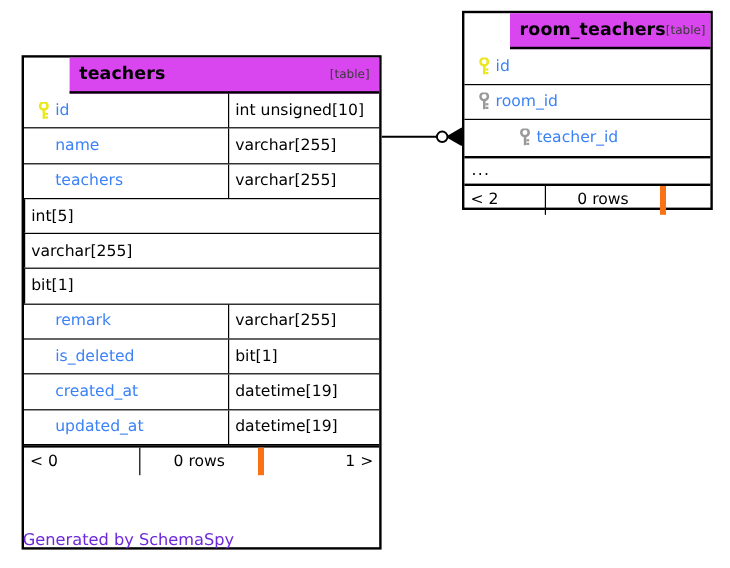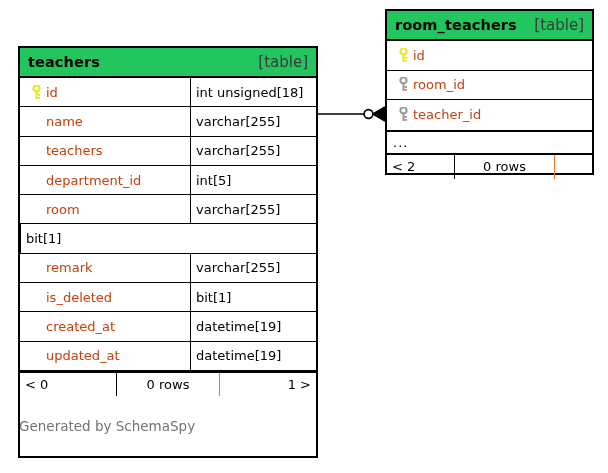"room_teachers" .entity-header { background: #22c55e -> #d946ef; margin-left: none -> 38px }
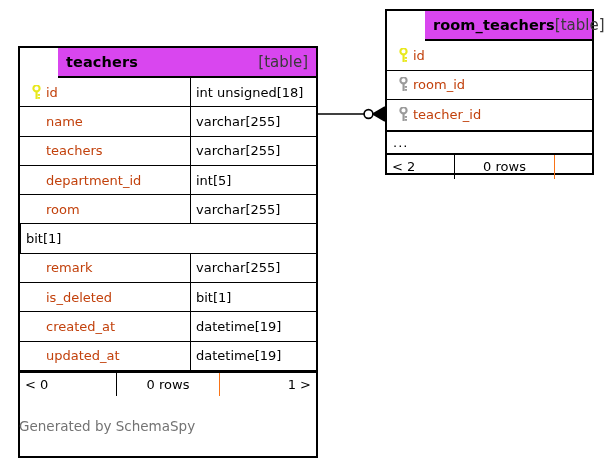"[table]" .entity-tag { font-size: 15px -> 10px }
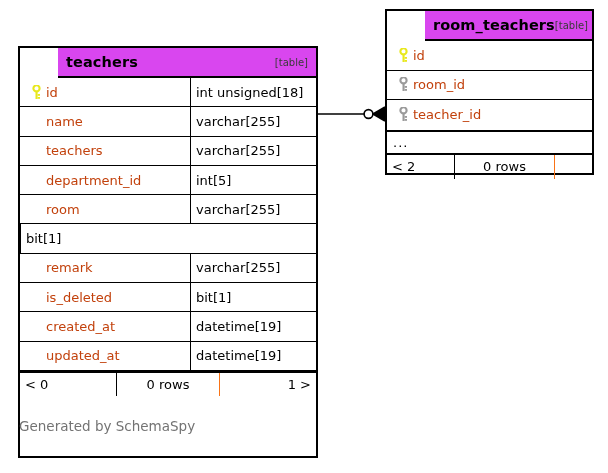"id" .col-label { color: #c2410c -> #3b82f6 }
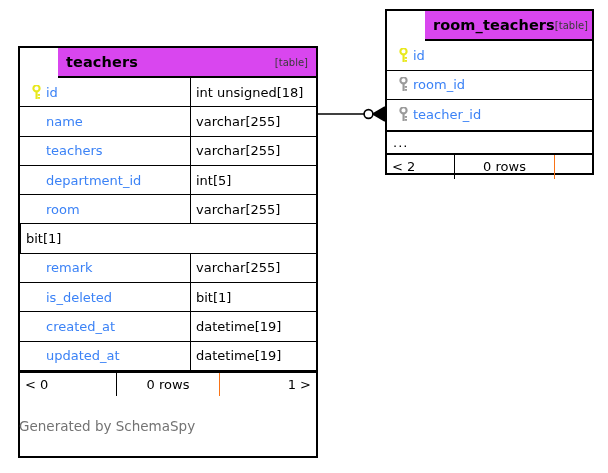"int unsigned[18]" div.cell-type { text: 18 -> 10 }
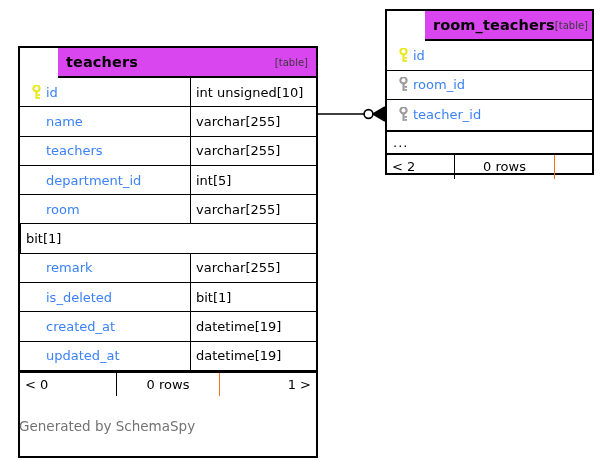"teacher_id" .row:last-child { padding-left: none -> 34px }
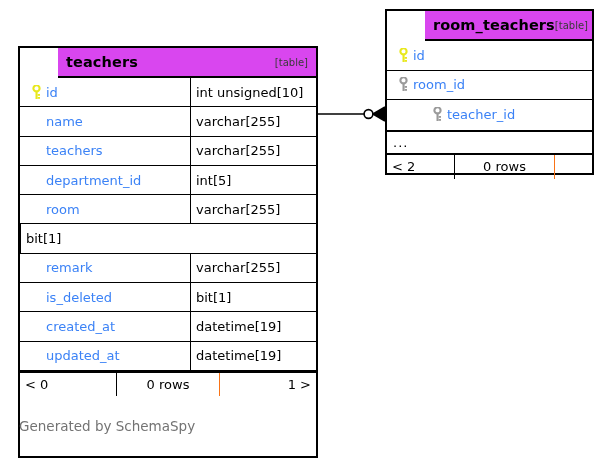"0 rows" .foot-center { border-right: 1px solid #f97316 -> 5px solid #f97316 }
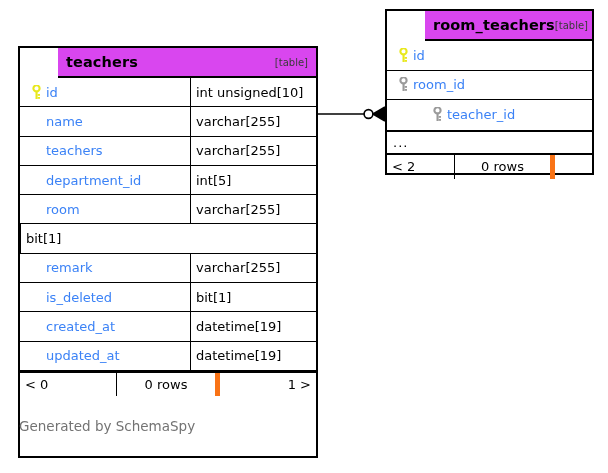"department_id" div.cell-name { html: <div> <span></span> <span>department_id</span> </div> -> none }
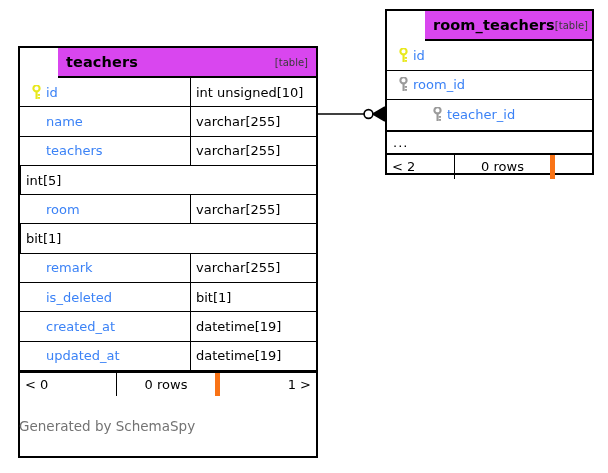"room" div.cell-name { html: <div> <span></span> <span>room</span> </div> -> none }
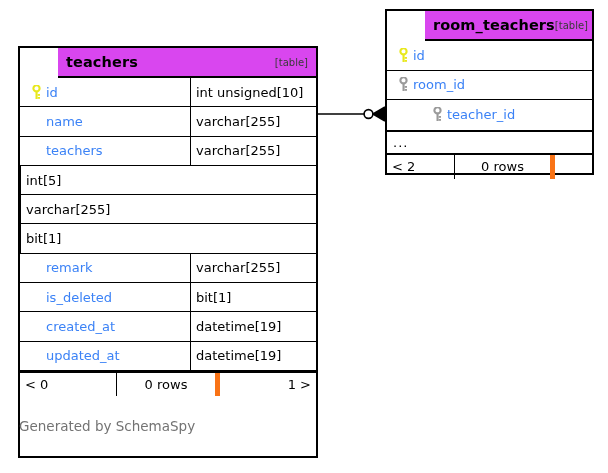"Generated by SchemaSpy" .caption { color: #737373 -> #6d28d9; top: 418px -> 442px }
